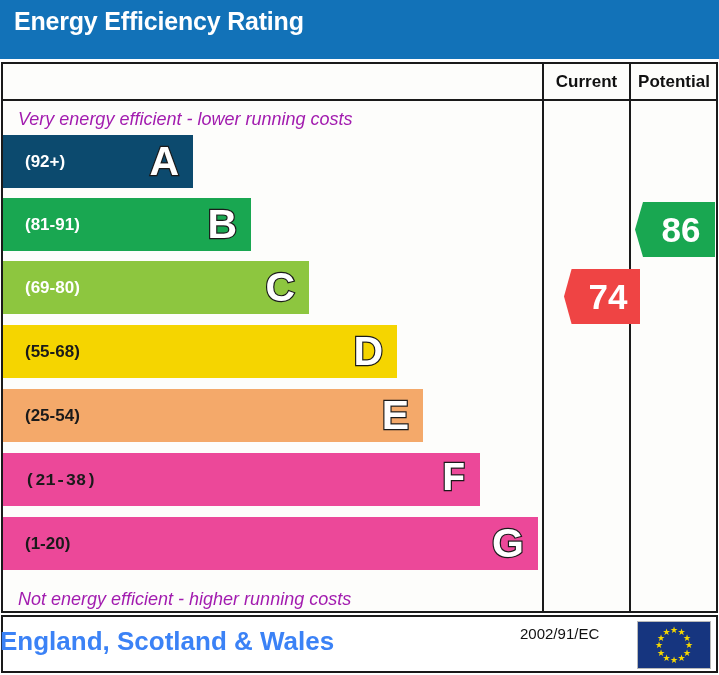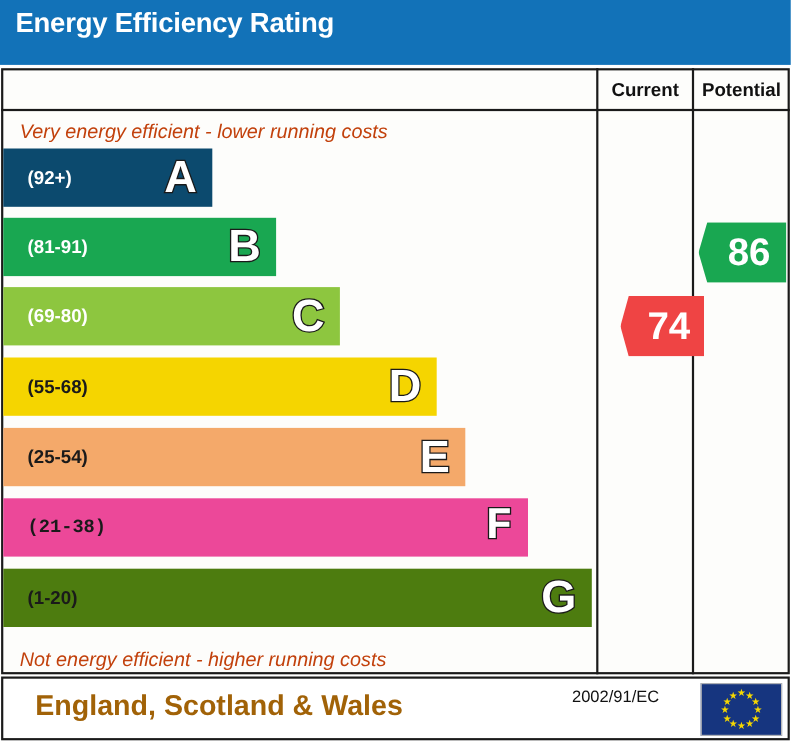"Very energy efficient - lower" .caption { color: #c2410c -> #a21caf }
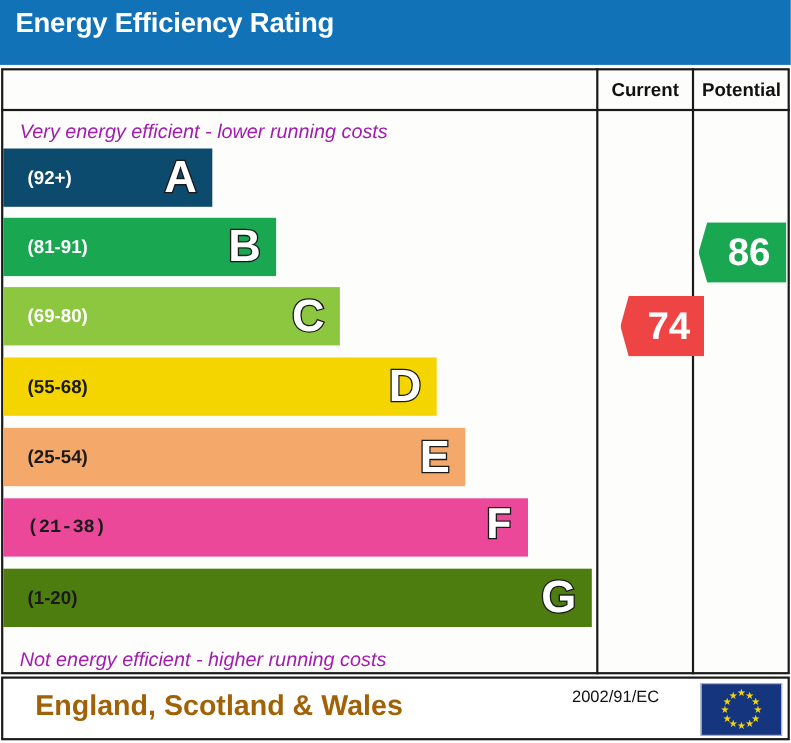"(1-20)" div.band { background: #4d7c0f -> #ec4899 }
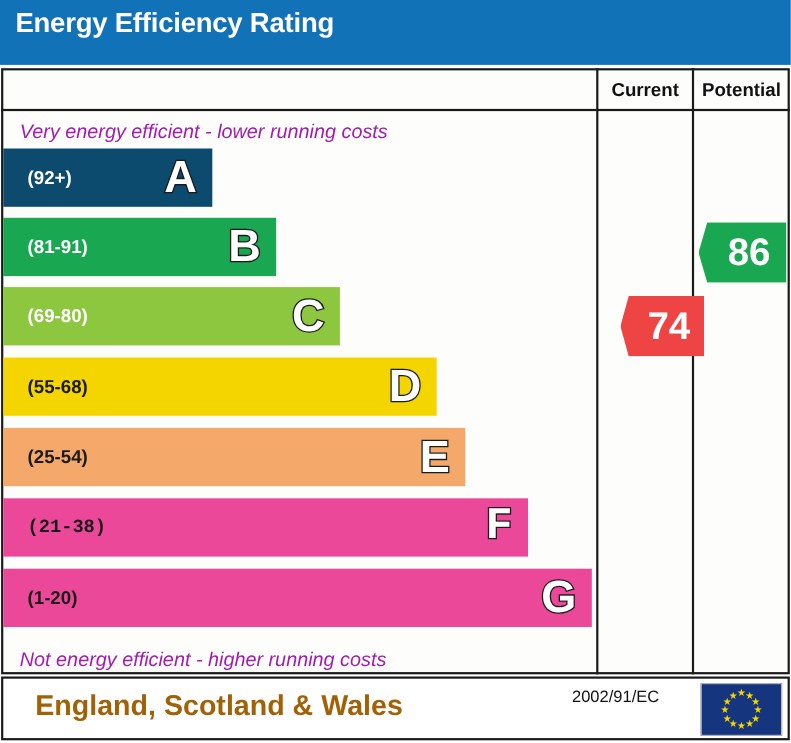"England, Scotland & Wales" .footer-region { color: #a16207 -> #3b82f6; left: 32px -> 0 }
